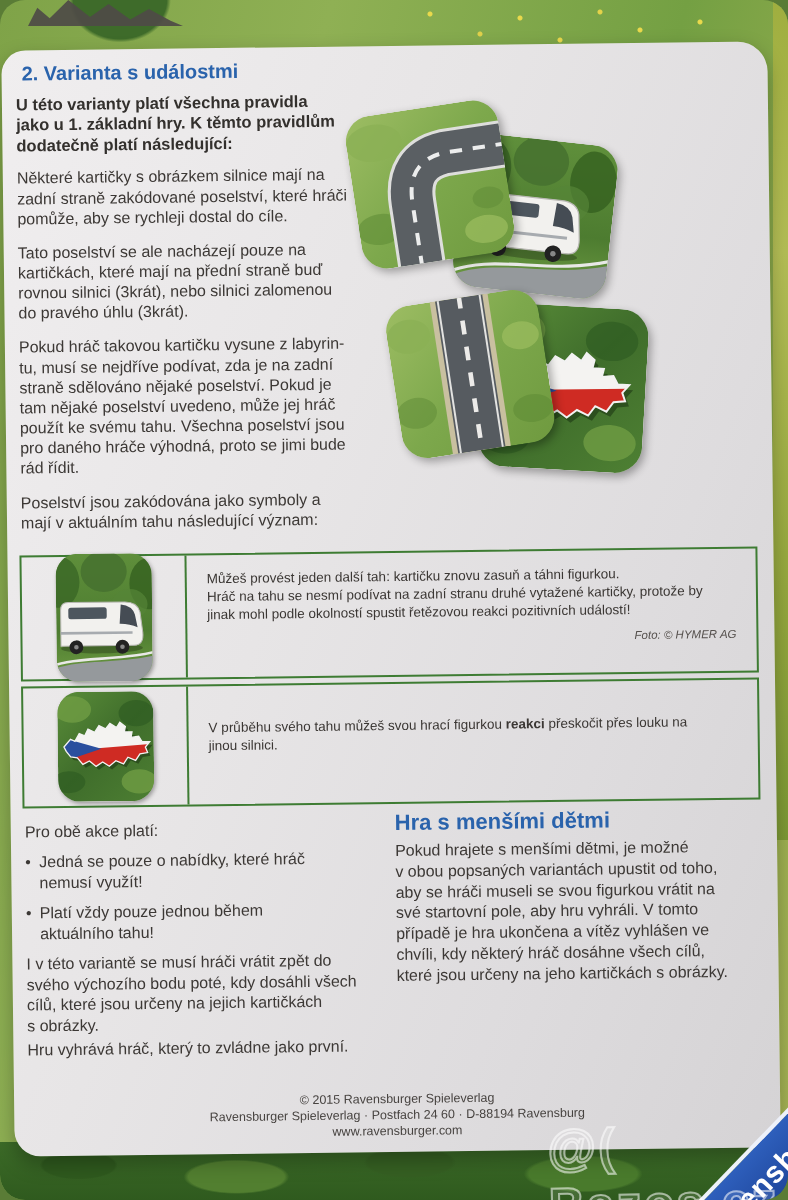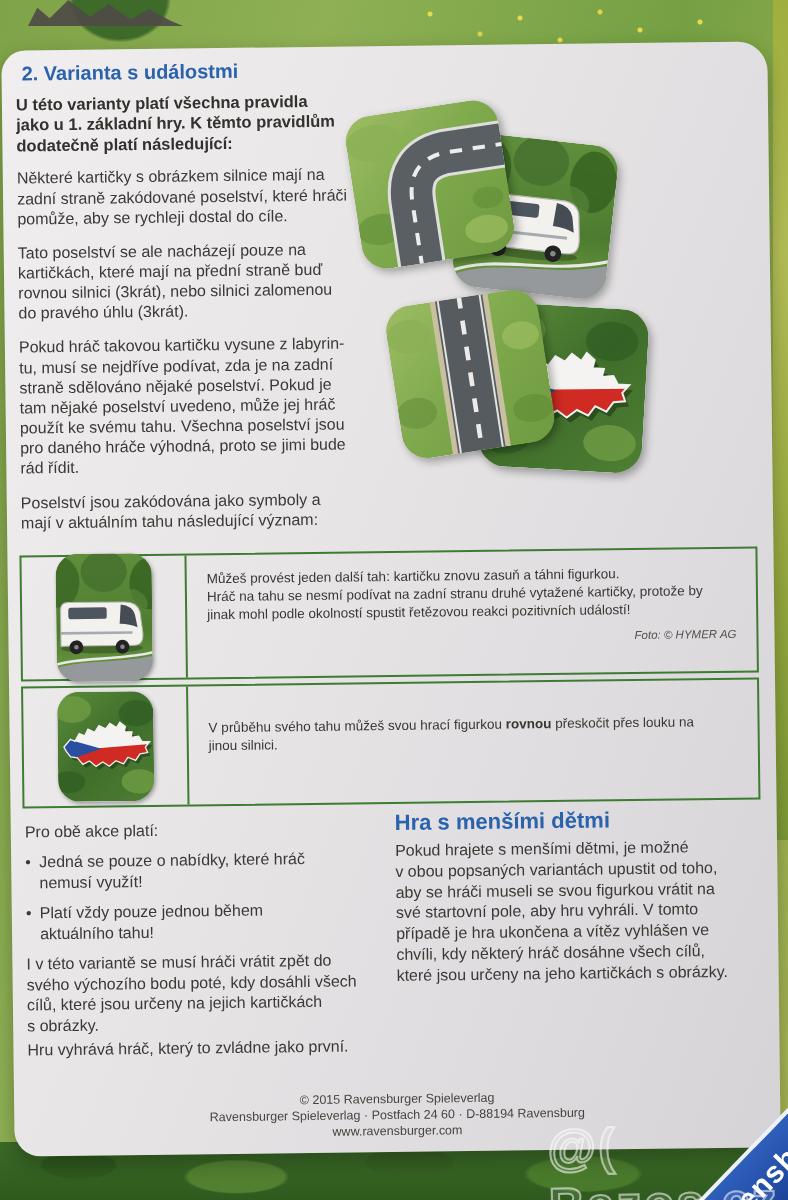"2. Varianta s událostmi" .scene { border-radius: none -> 25px }
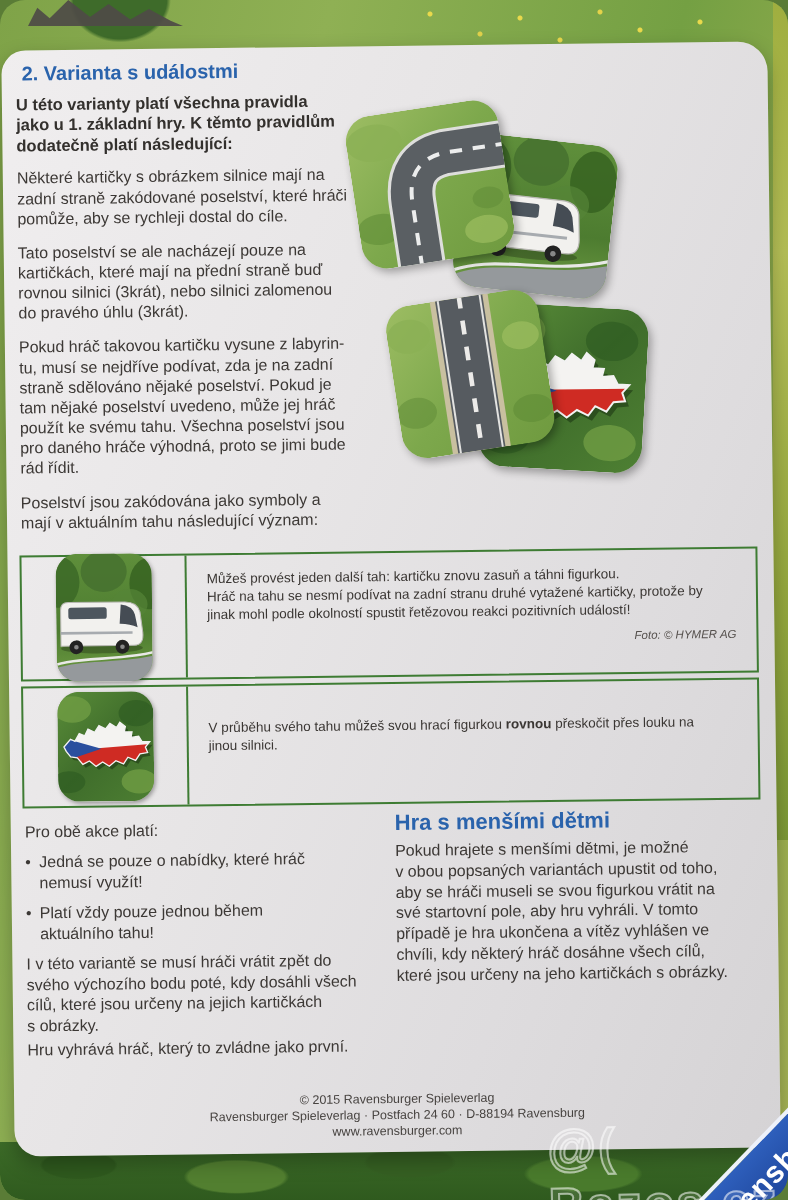"rovnou" span.bold { text: rovnou -> reakci }
